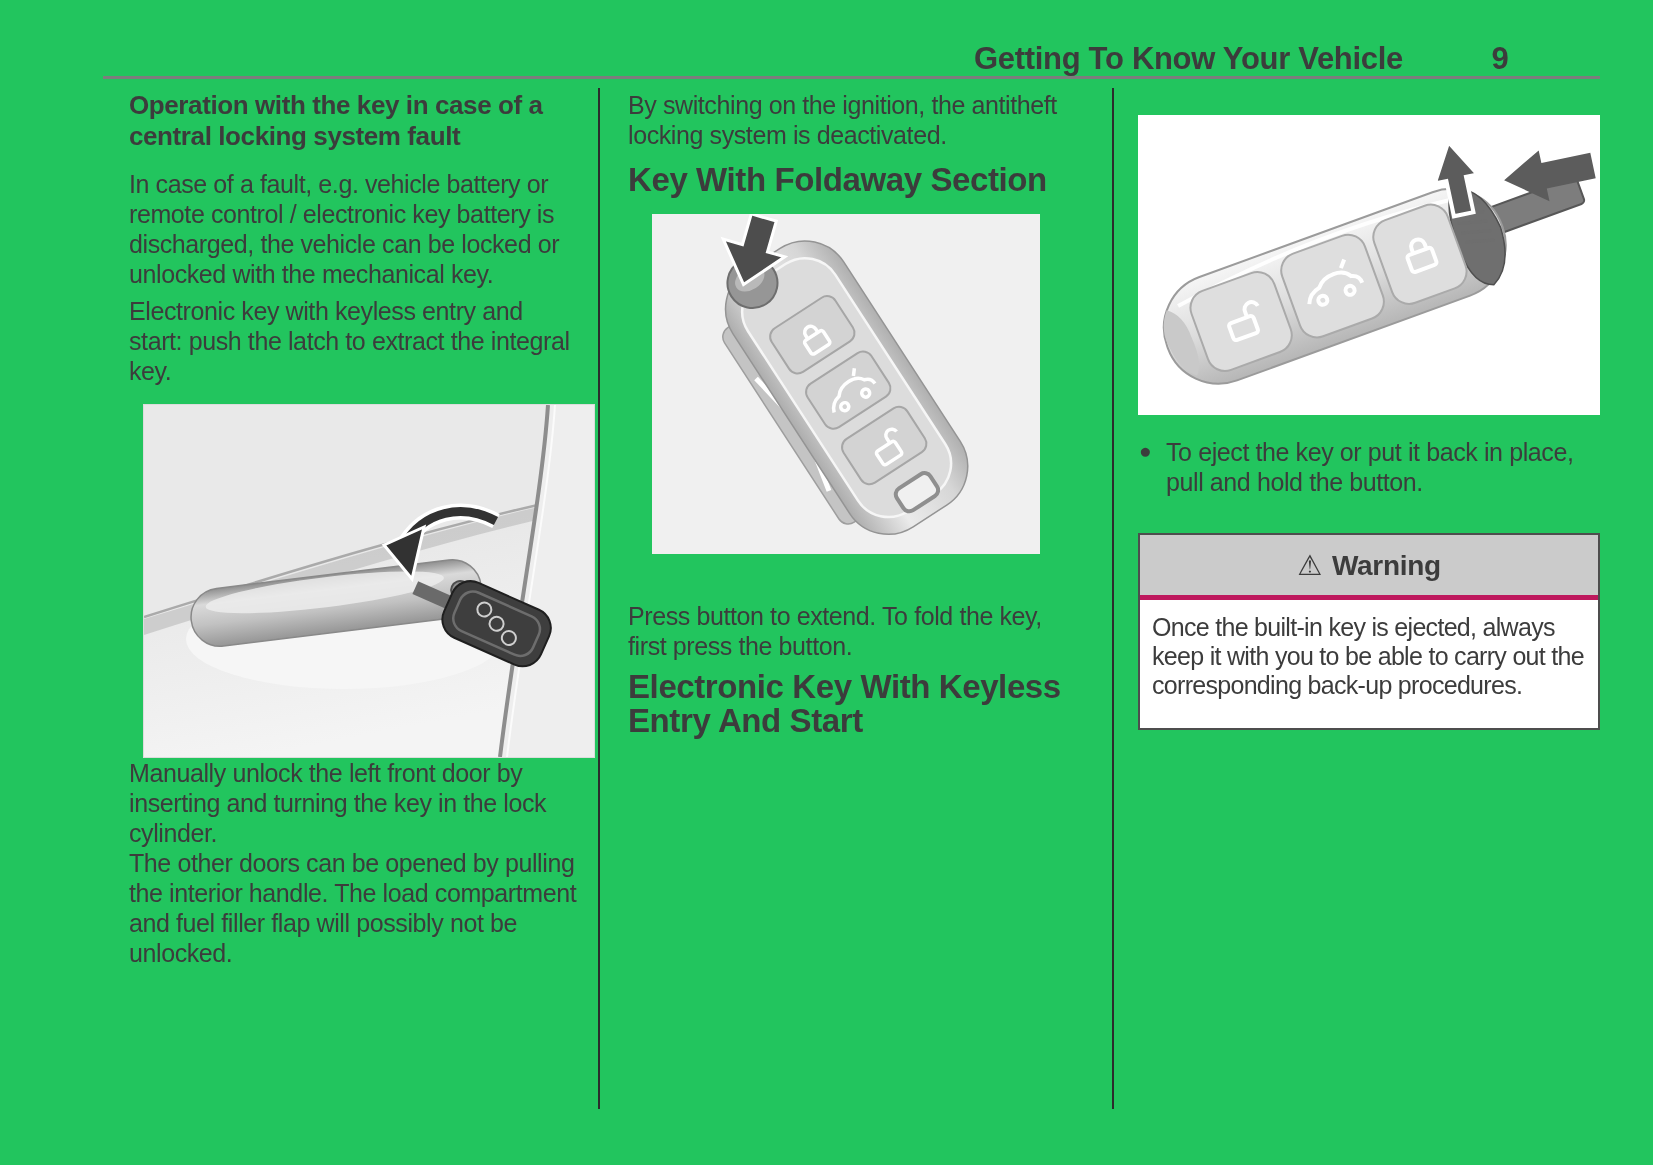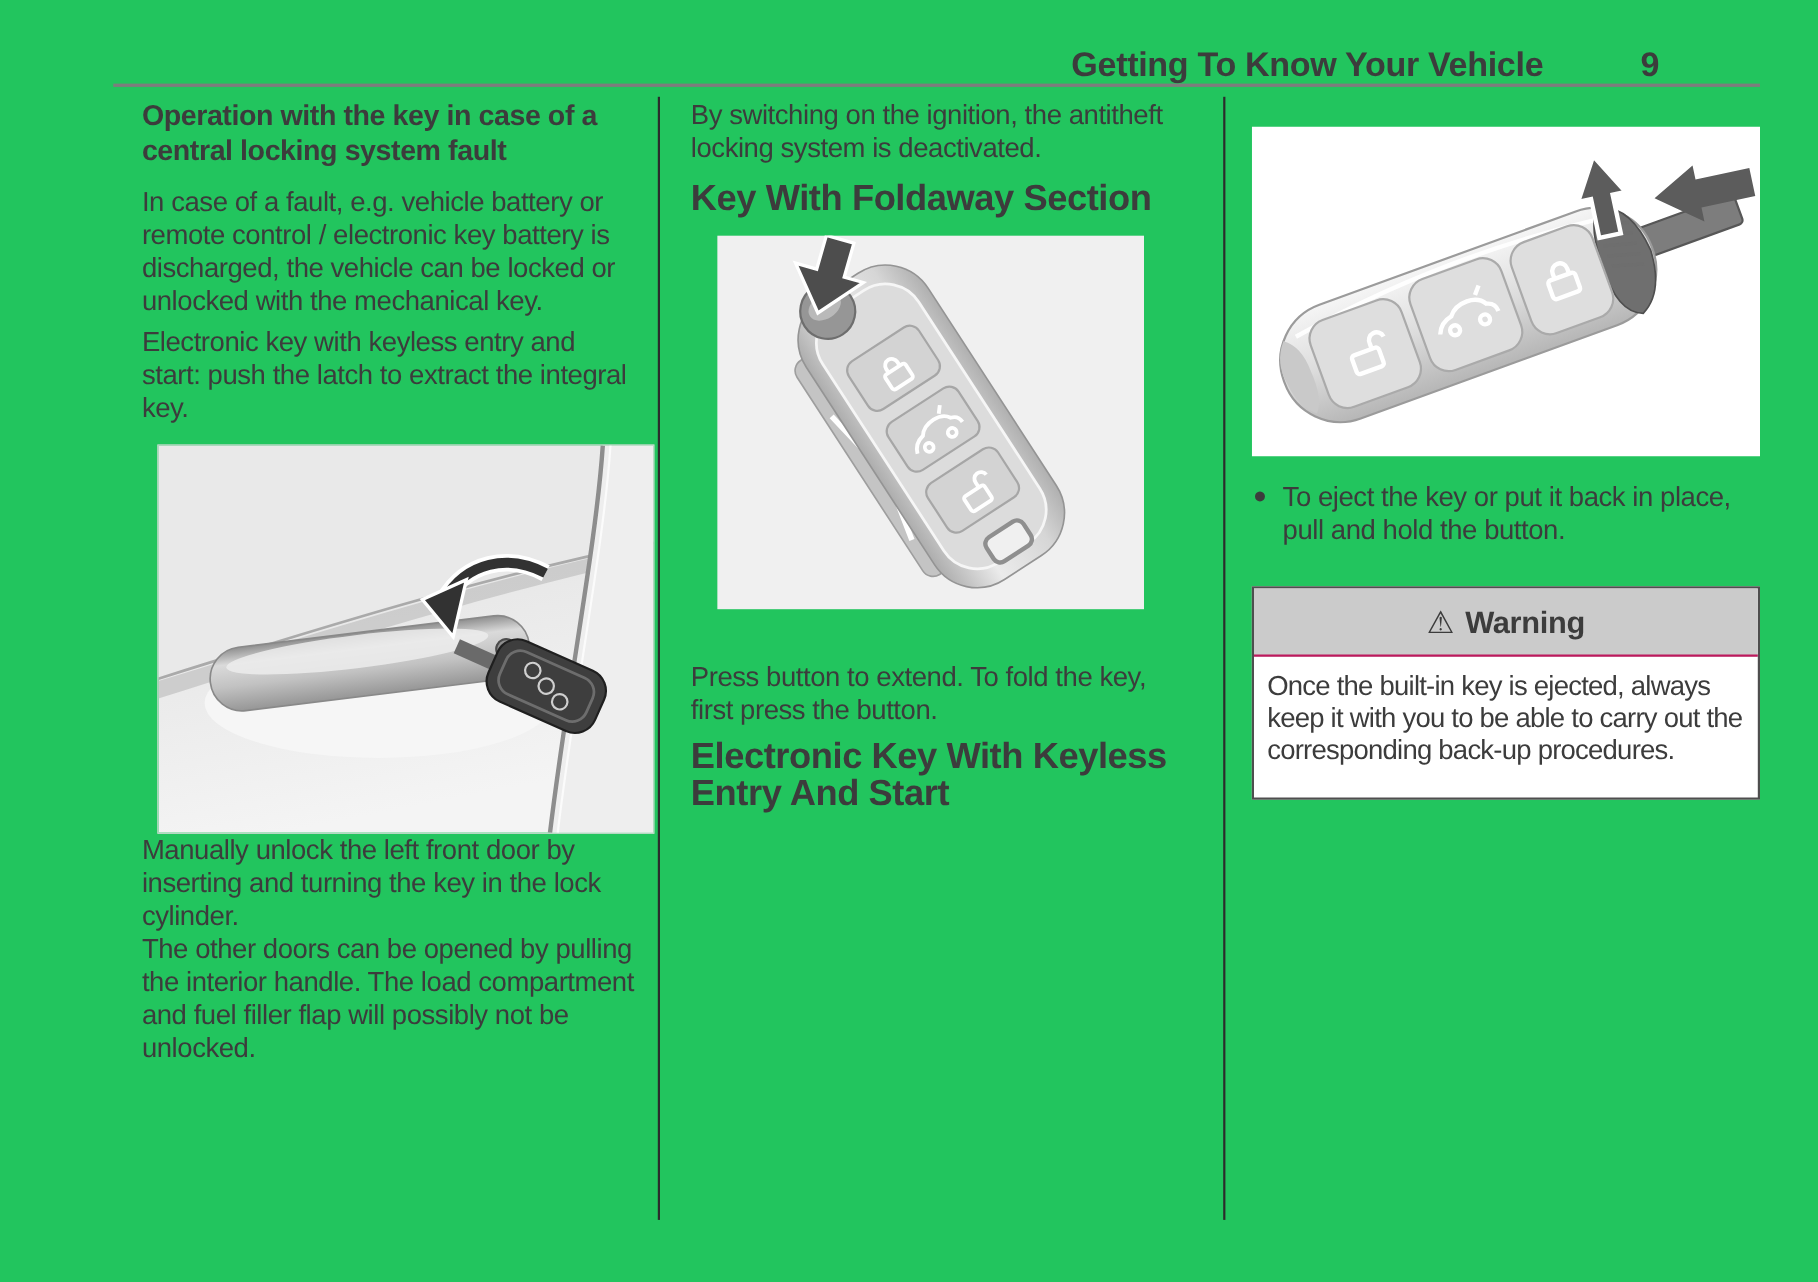"⚠ Warning" .warnhead { border-bottom: 2px solid #be185d -> 5px solid #be185d }
